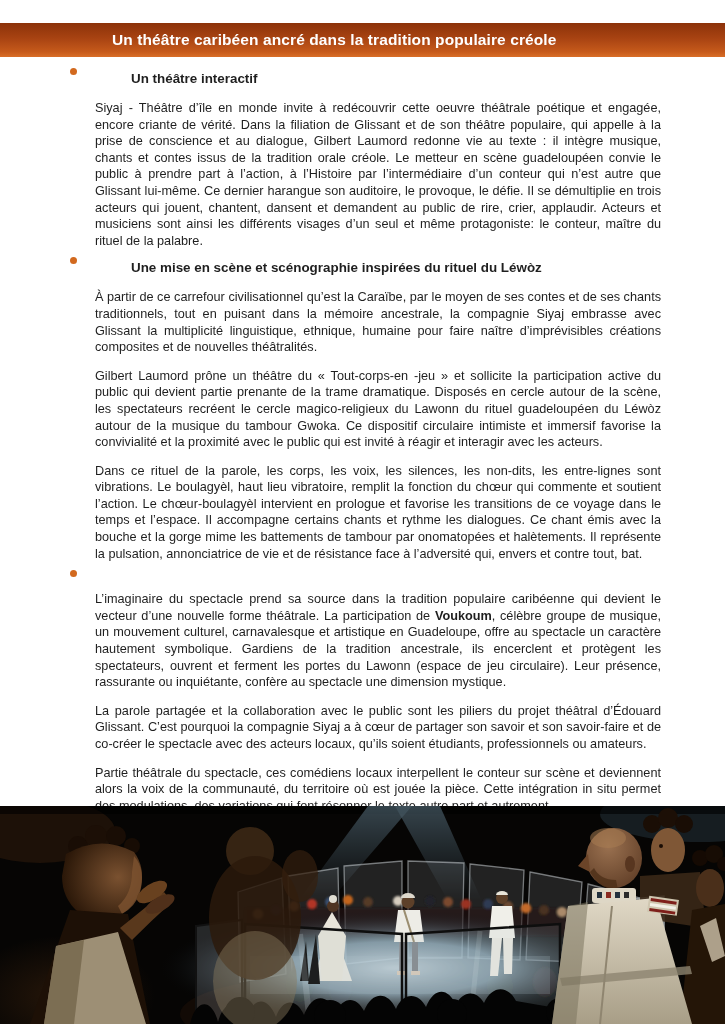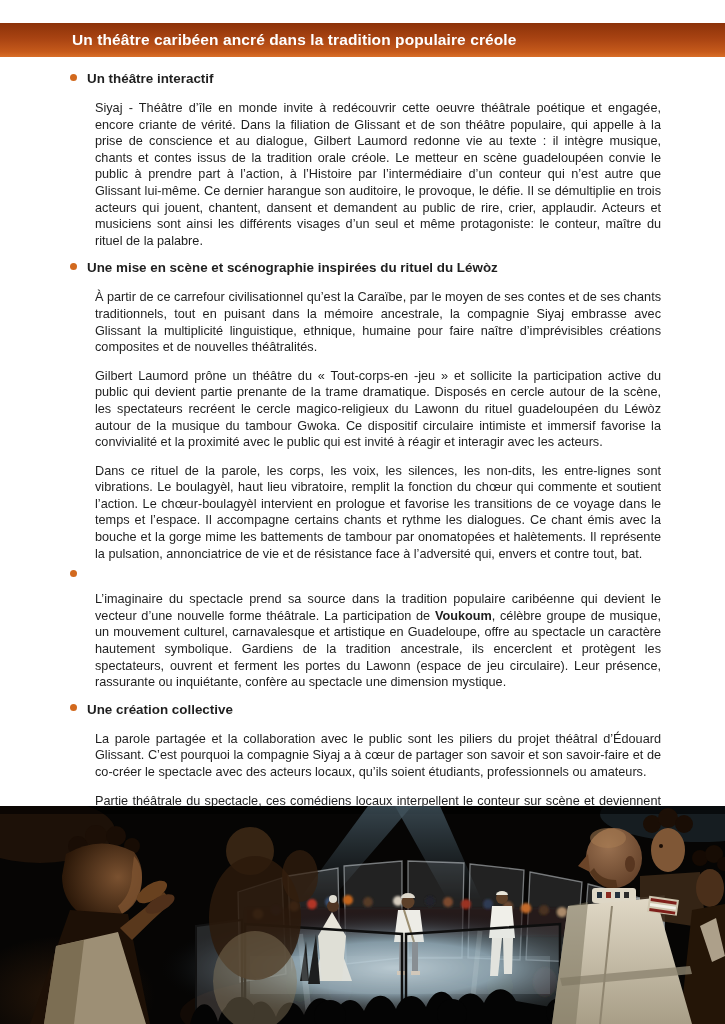"Un théâtre caribéen ancré dans" .header-bar { padding-left: 72px -> 112px }
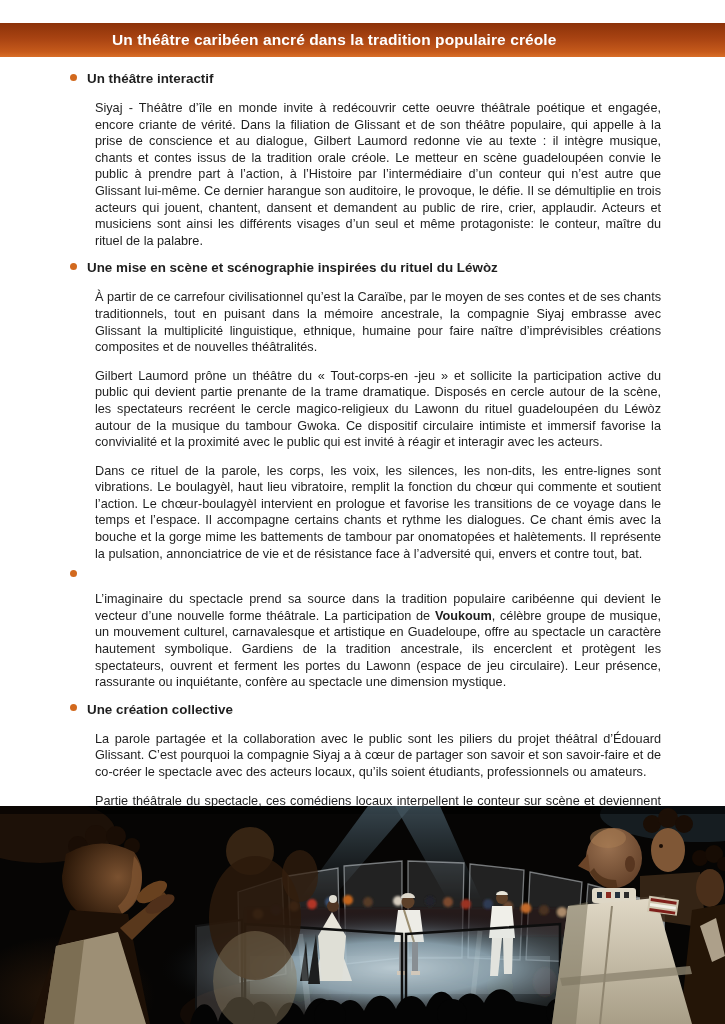"Un théâtre interactif" .section-head { align-items: center -> flex-start; gap: none -> 44px }
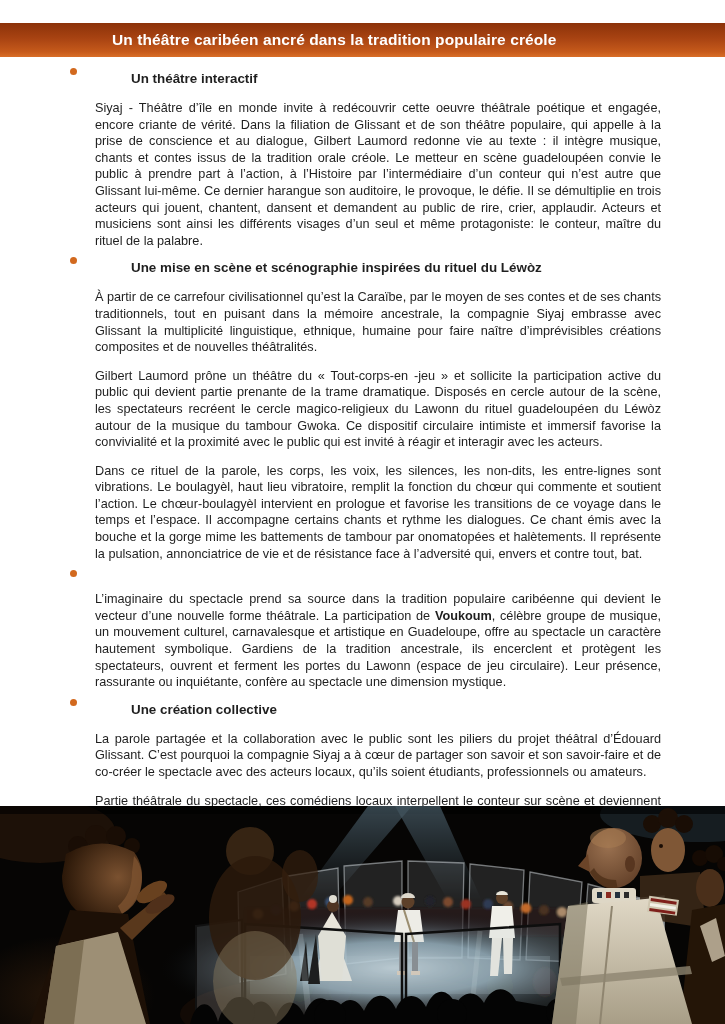"Une création collective" div.section-head { html: <div> <span></span> <h3><span>Une création collective</span></h3> </div> -> none }
